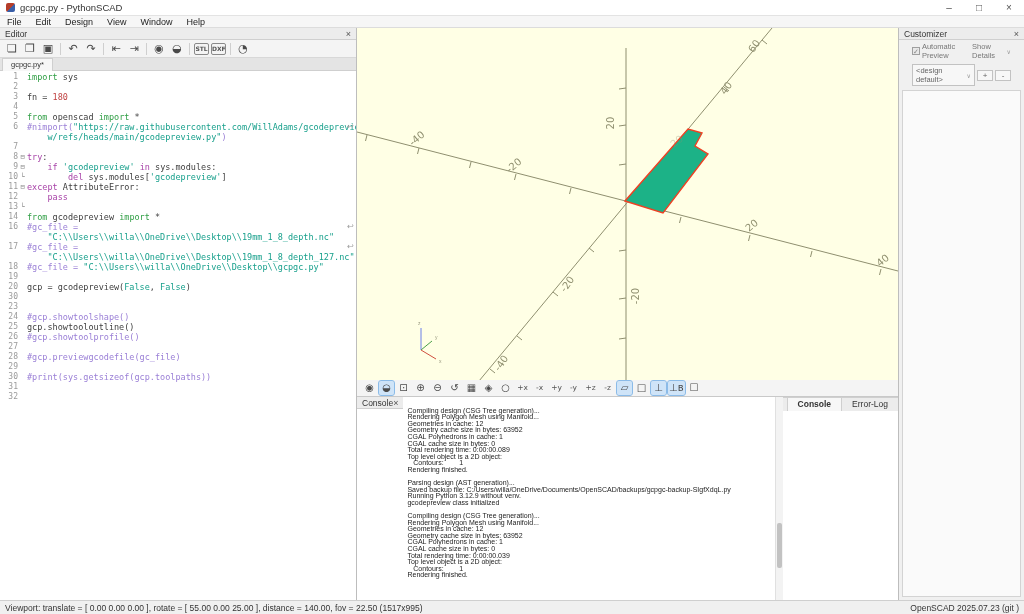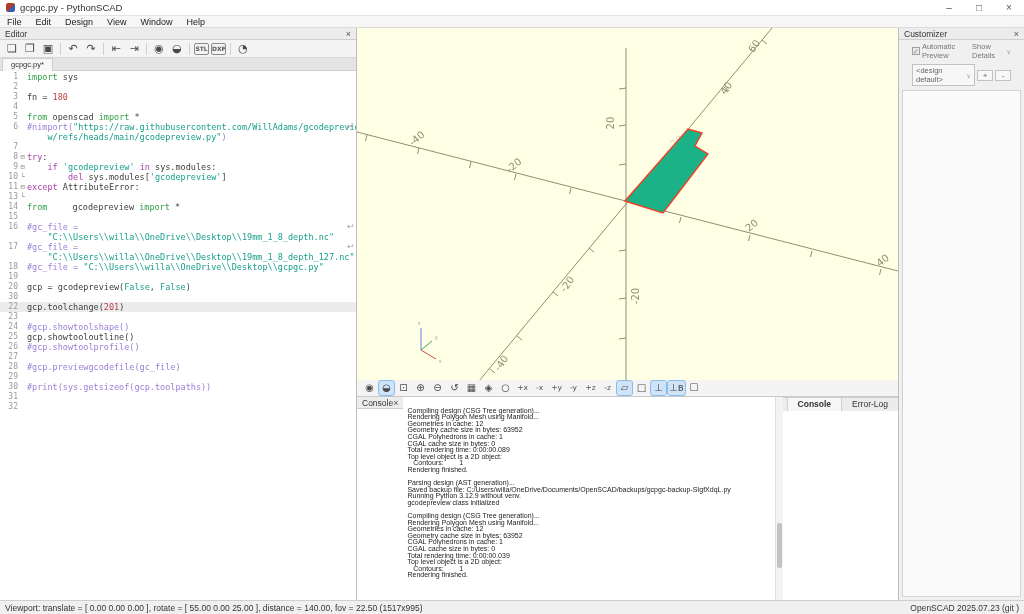"12" div.crow { html: none -> <div><span>12</span><span></span><span><span> </span><span>pass</span></span></div> }
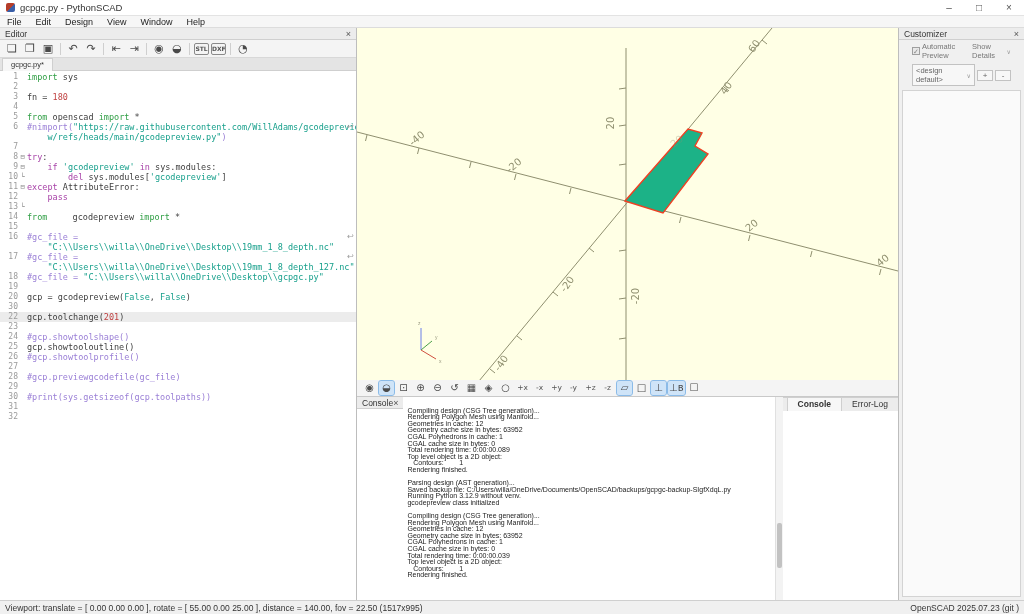"gcodepreview" span { margin-left: 20px -> none }
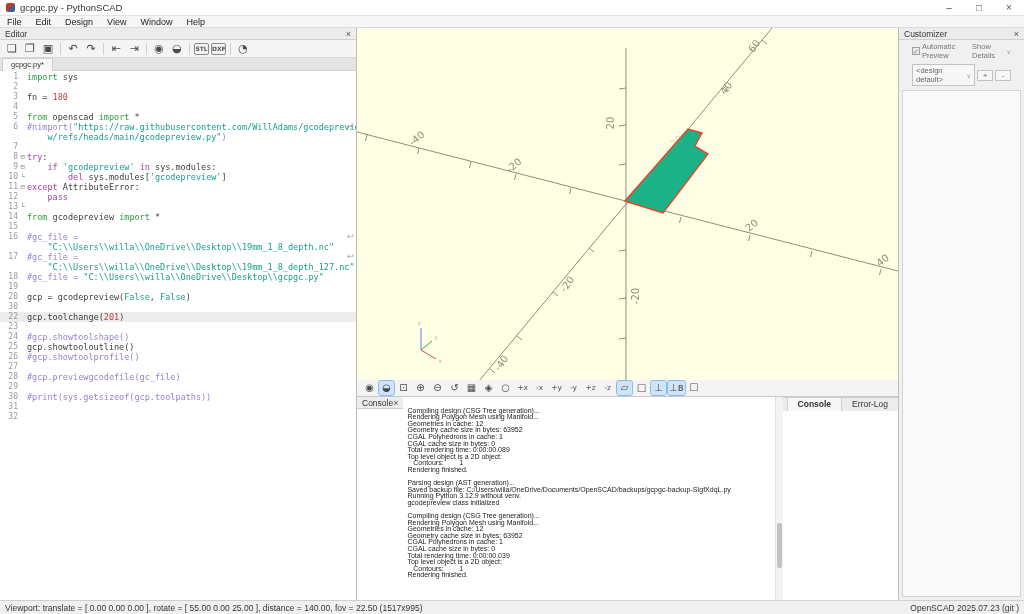"15" div.crow { html: <div><span>15</span><span></span><span></span></div> -> none }
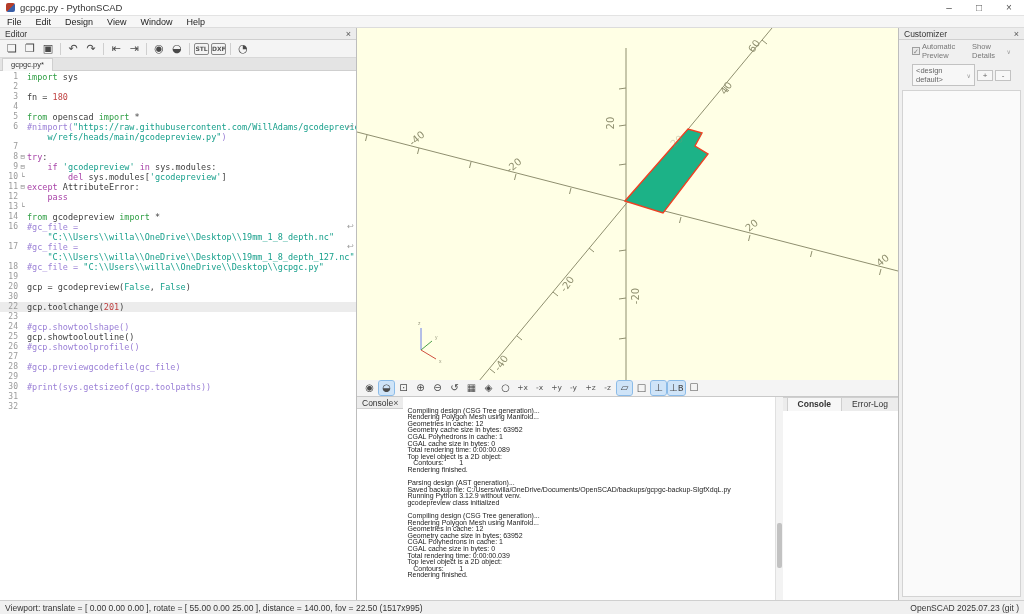"22" div.crow { html: <div><span>22</span><span></span><span><span>gcp.toolchange(</span><span>201</span><span>)</span></span></div> -> none }
